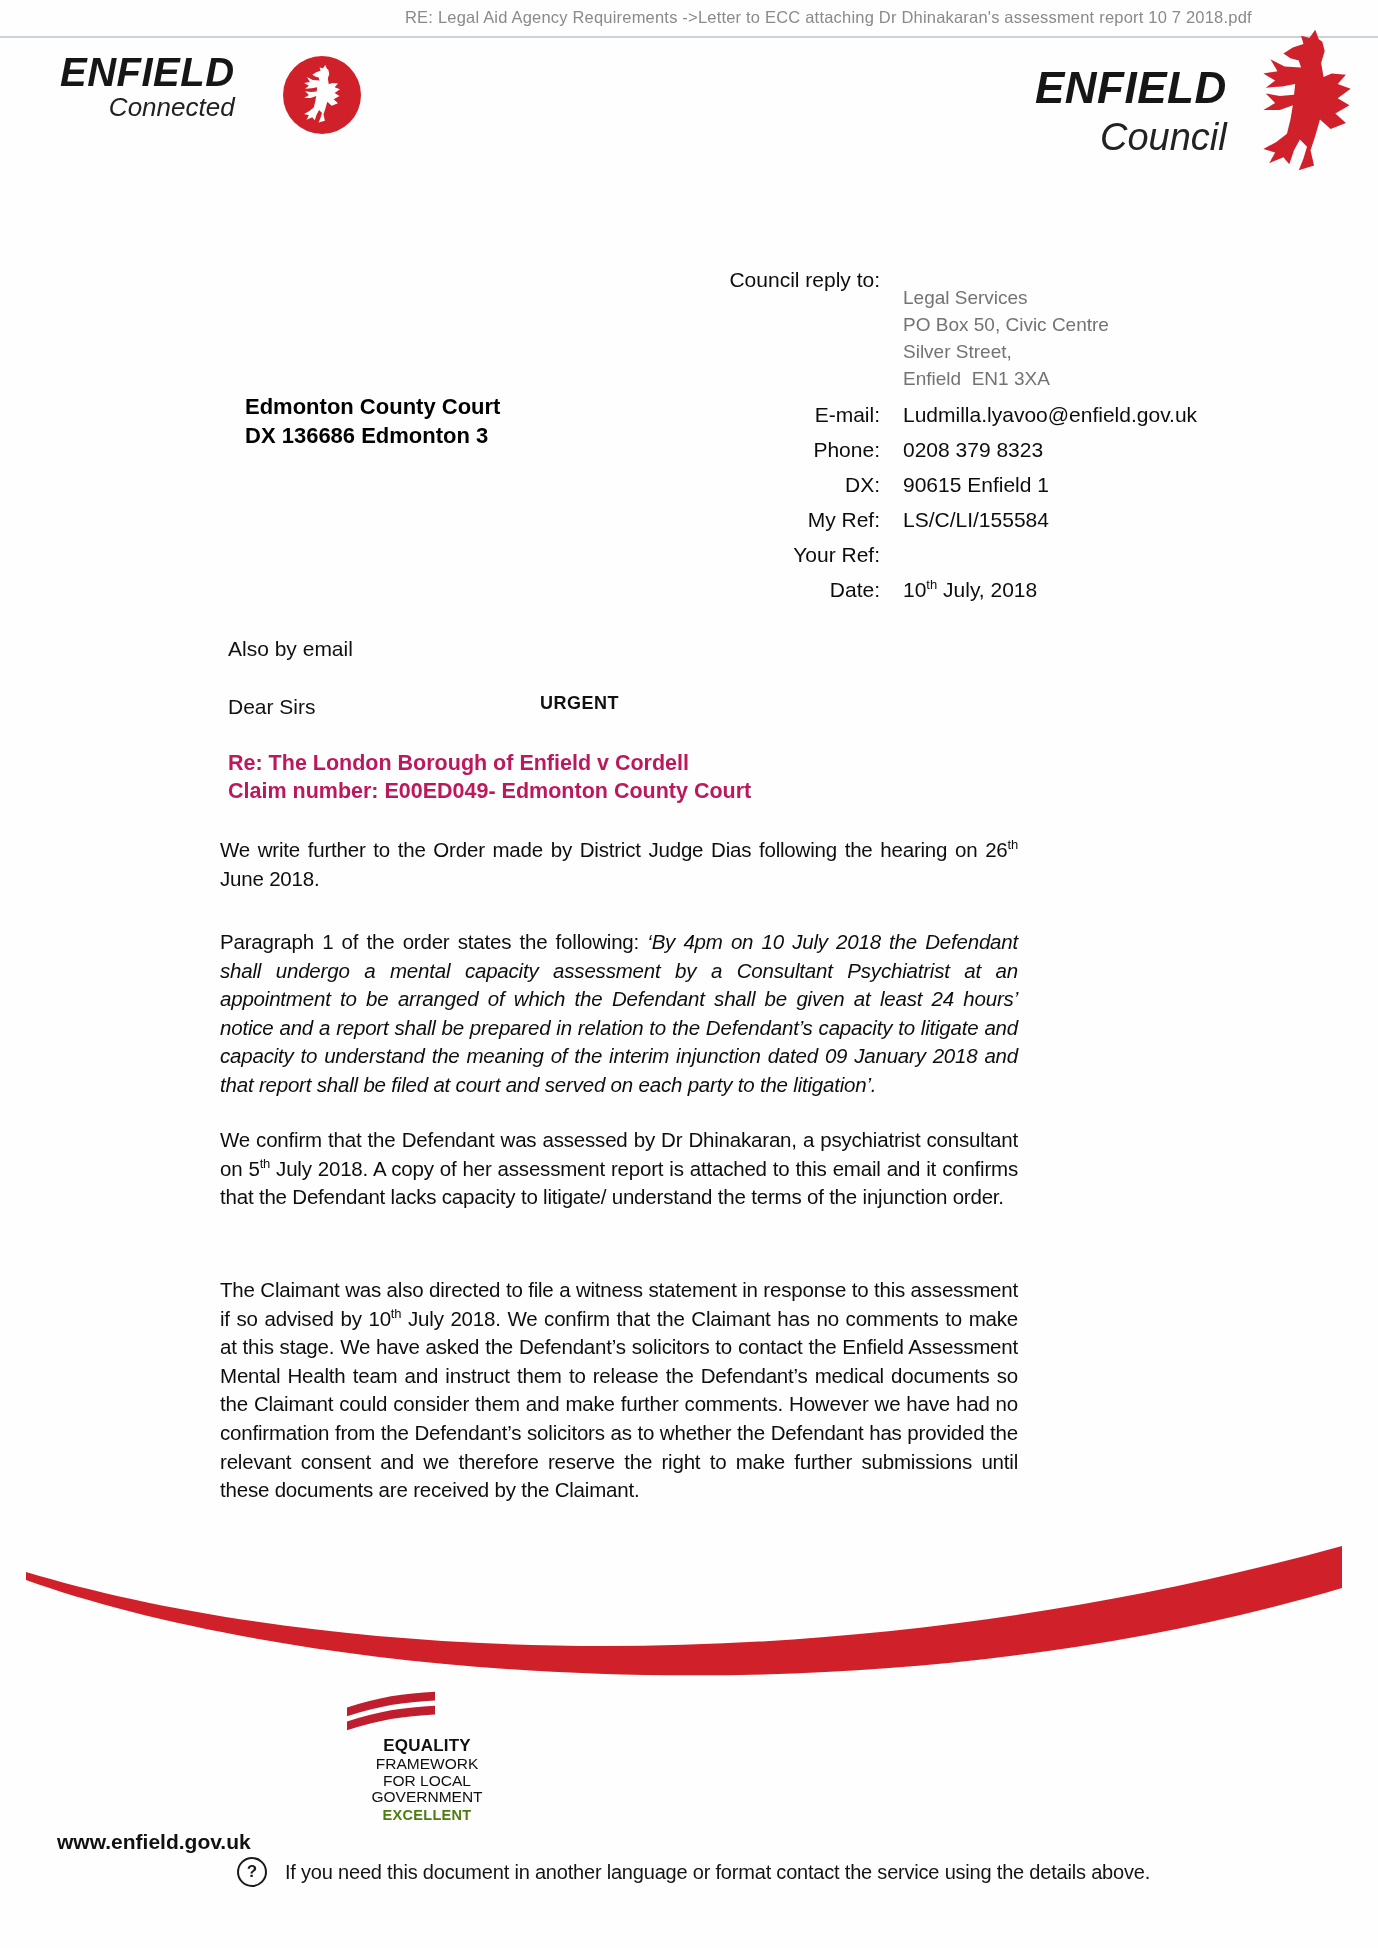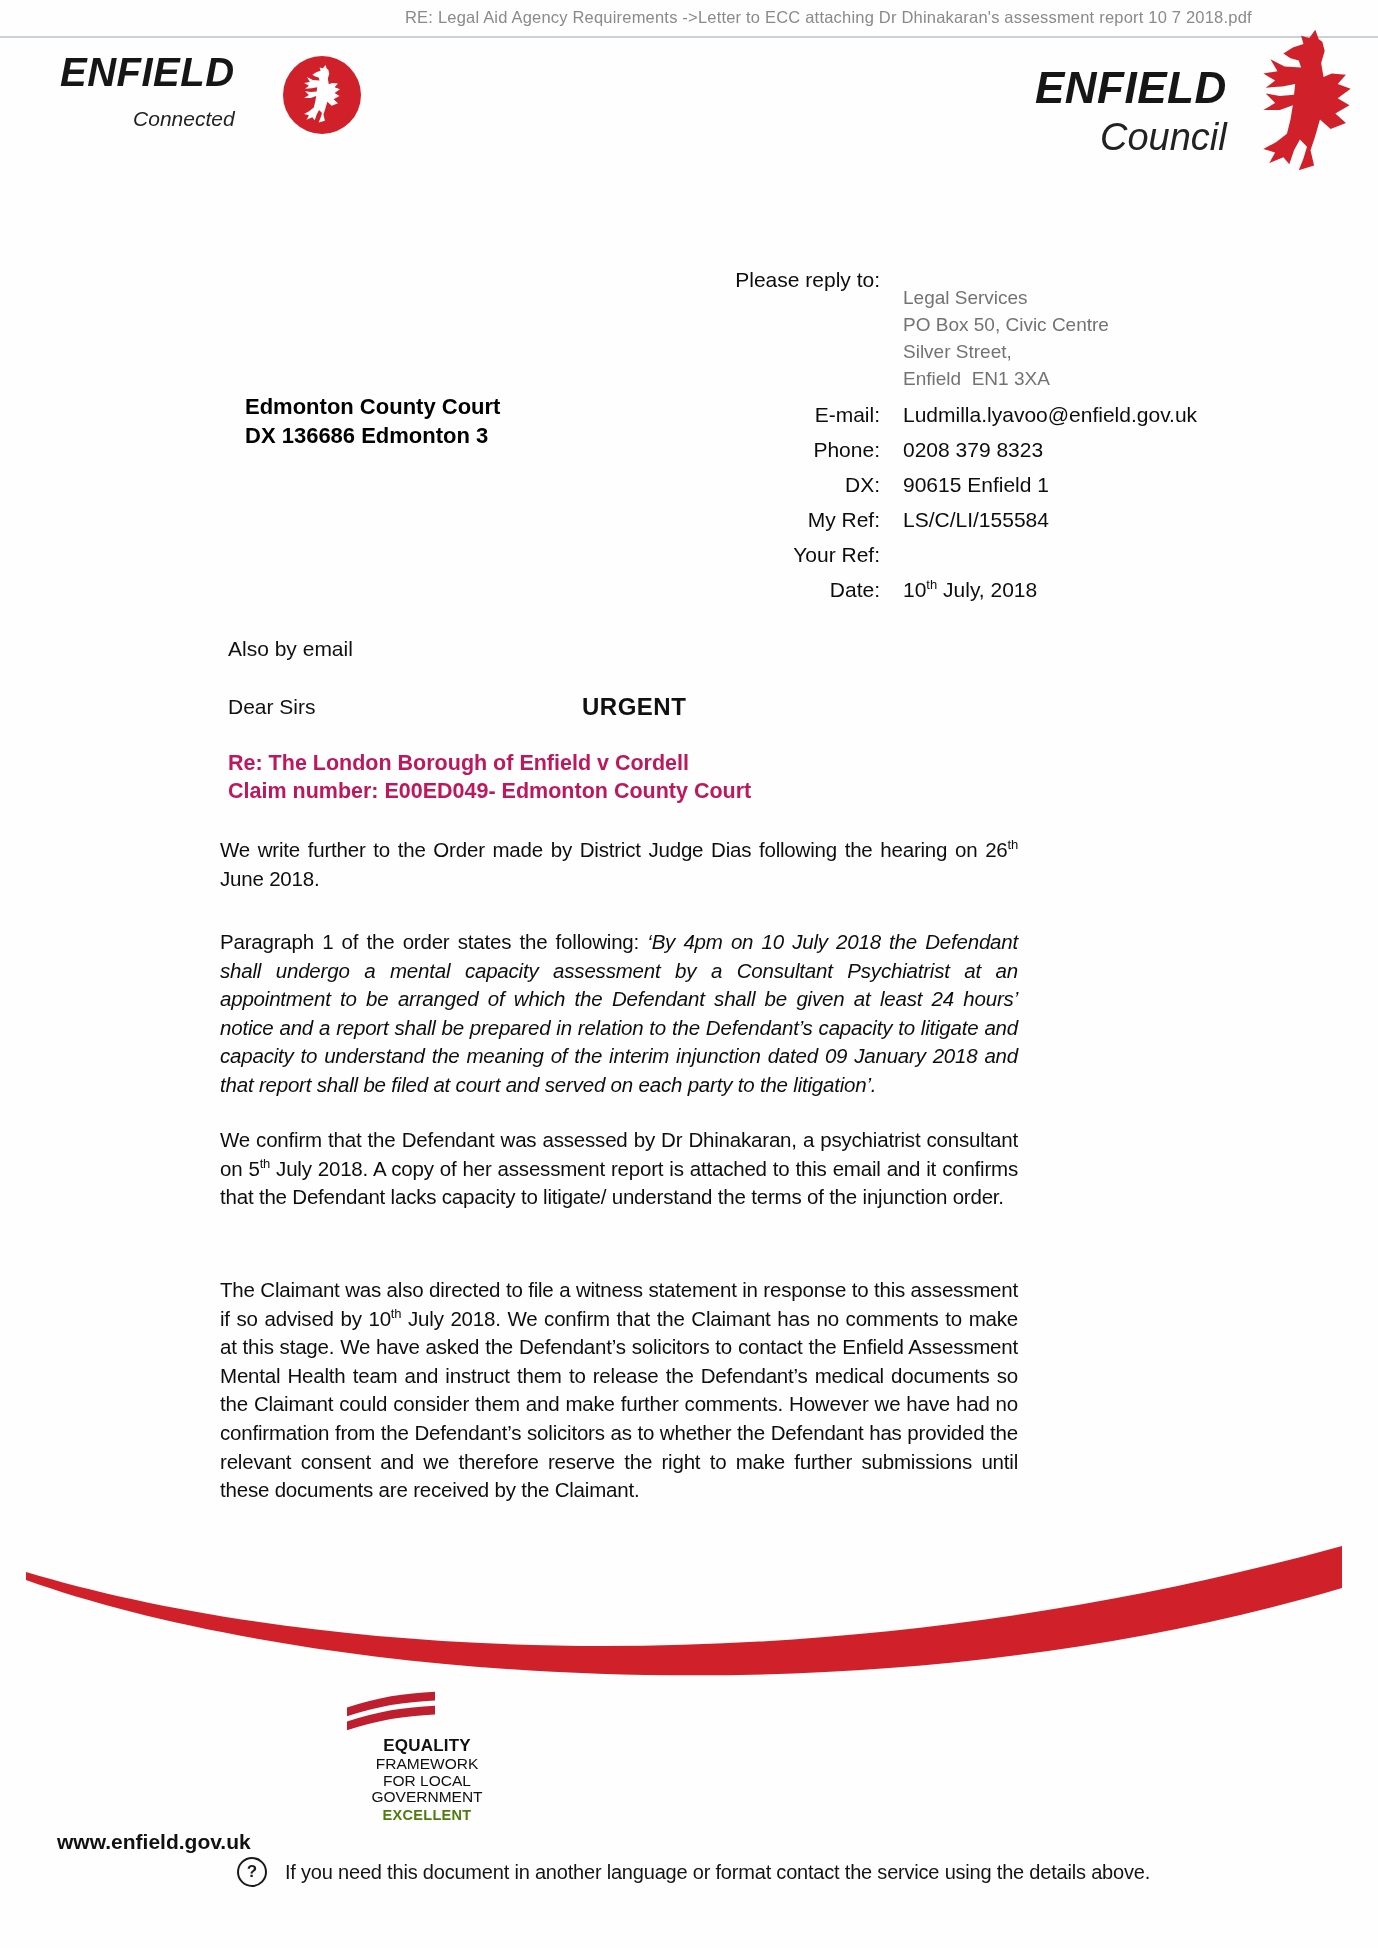"Connected" .logo-sub { font-size: 21px -> 26px; margin-top: 16px -> 2px }
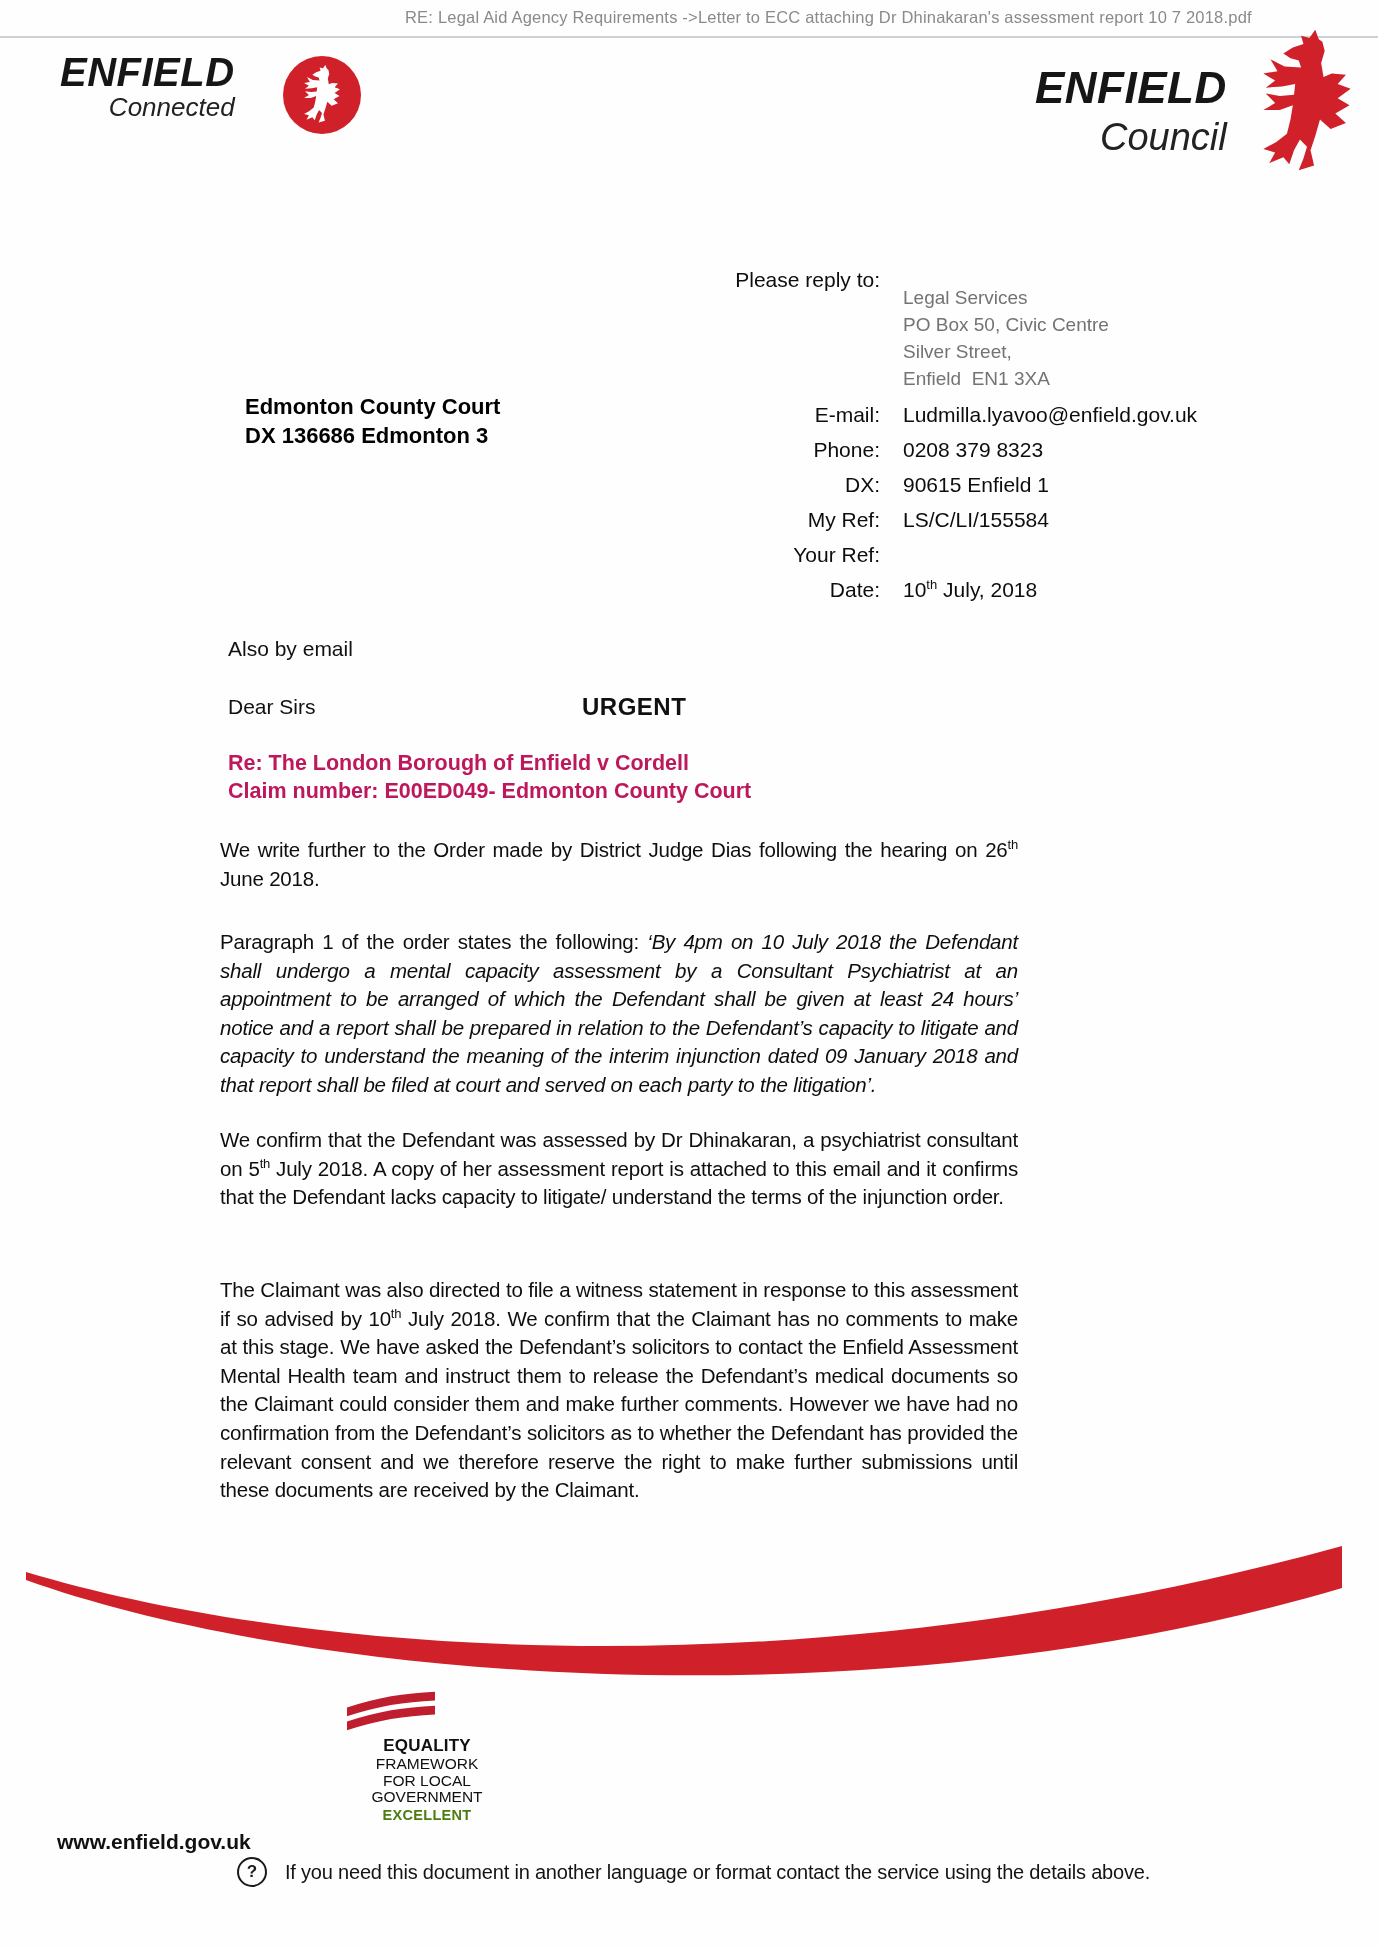"Please reply to:" div.reply-label { text: Please -> Council }
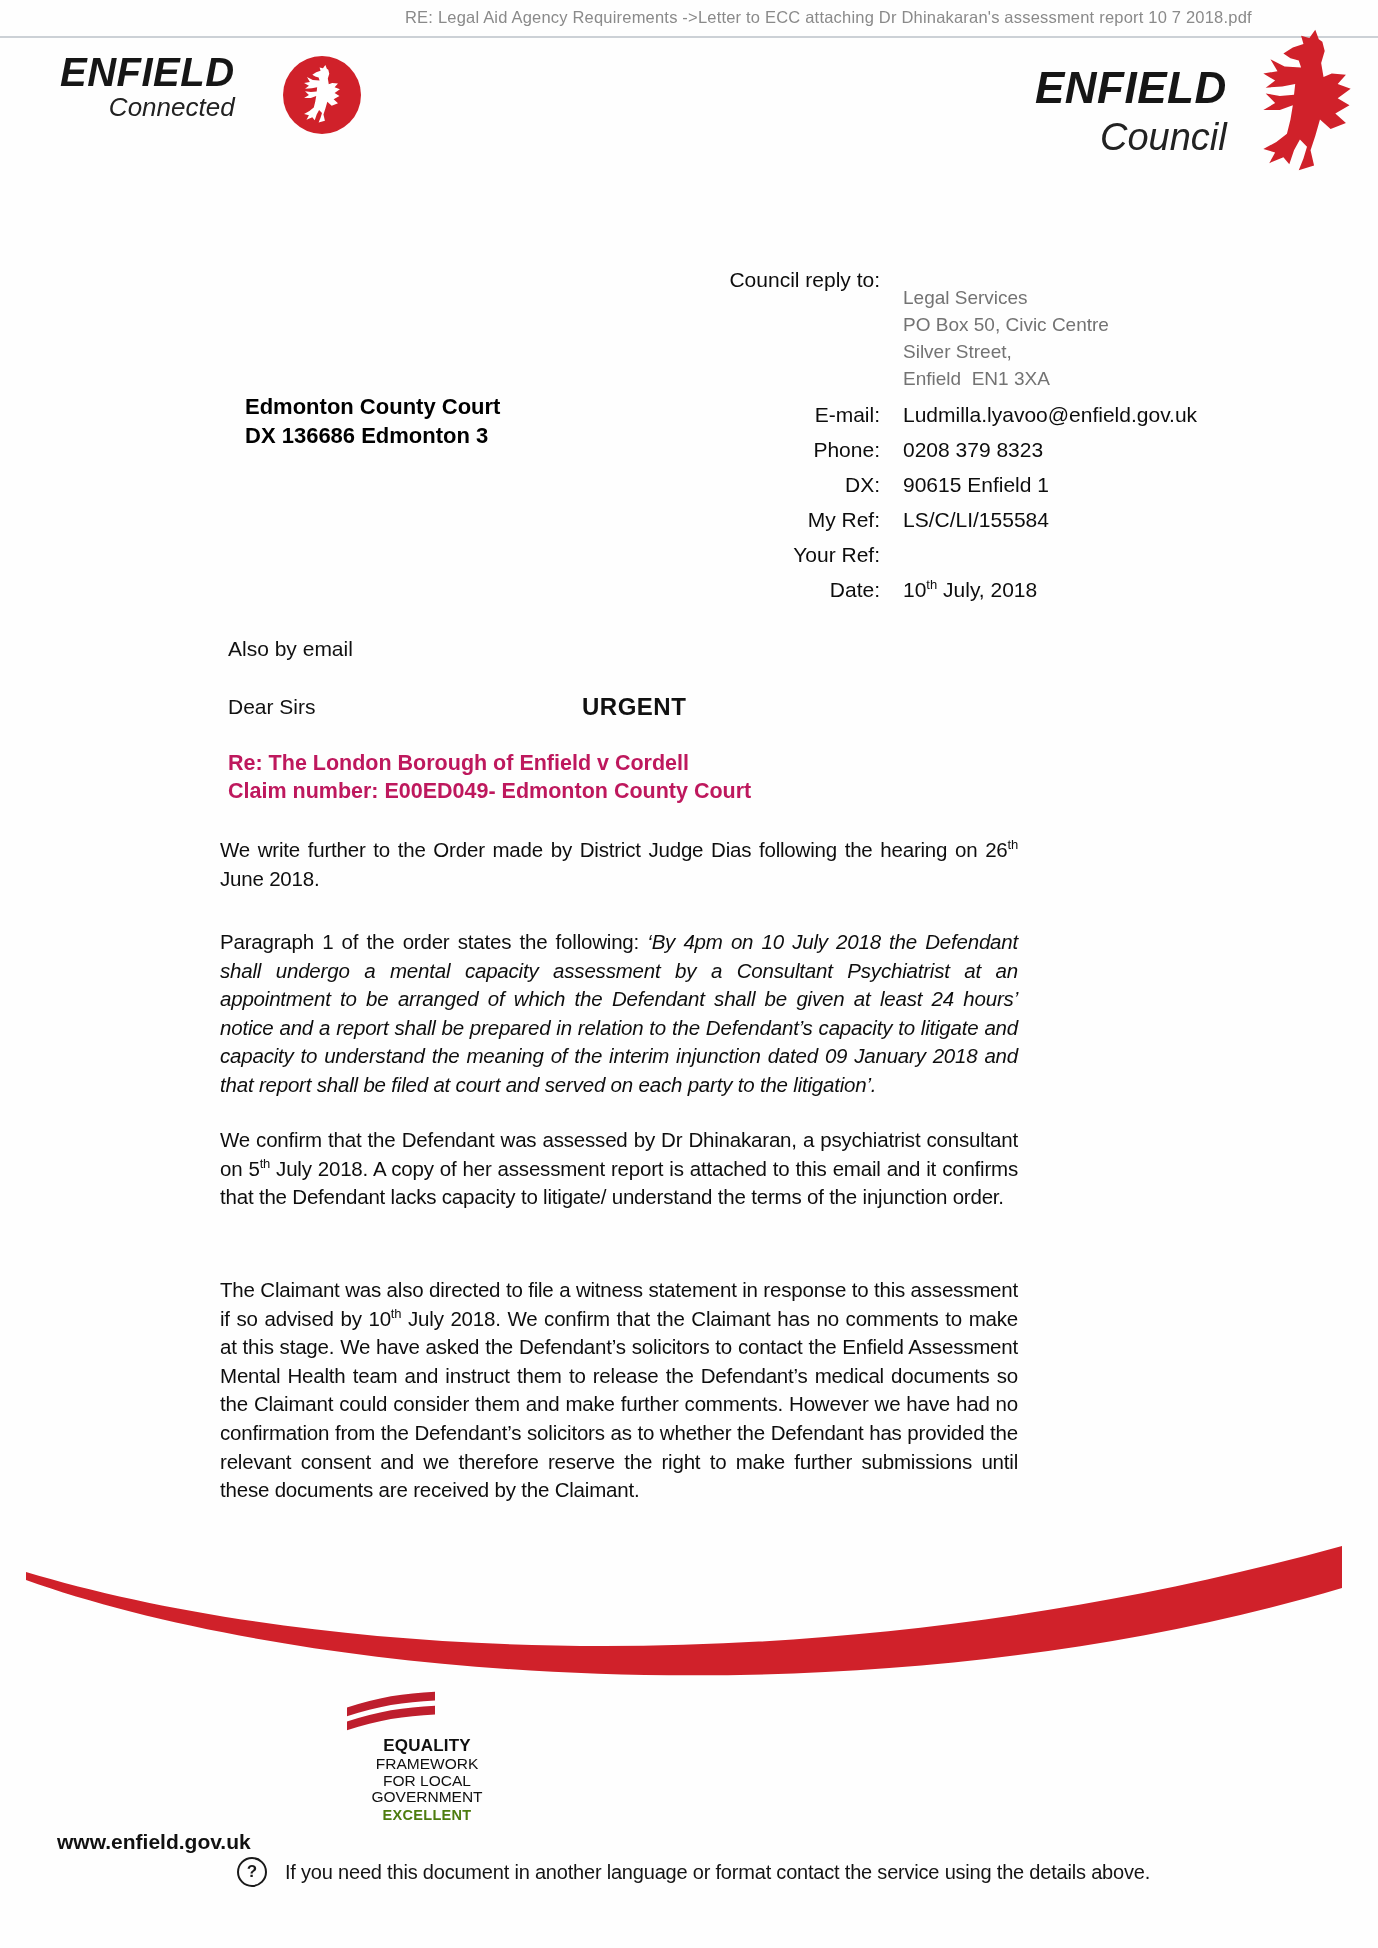"URGENT" .urgent { font-size: 24px -> 18px; margin-left: 42px -> none }
